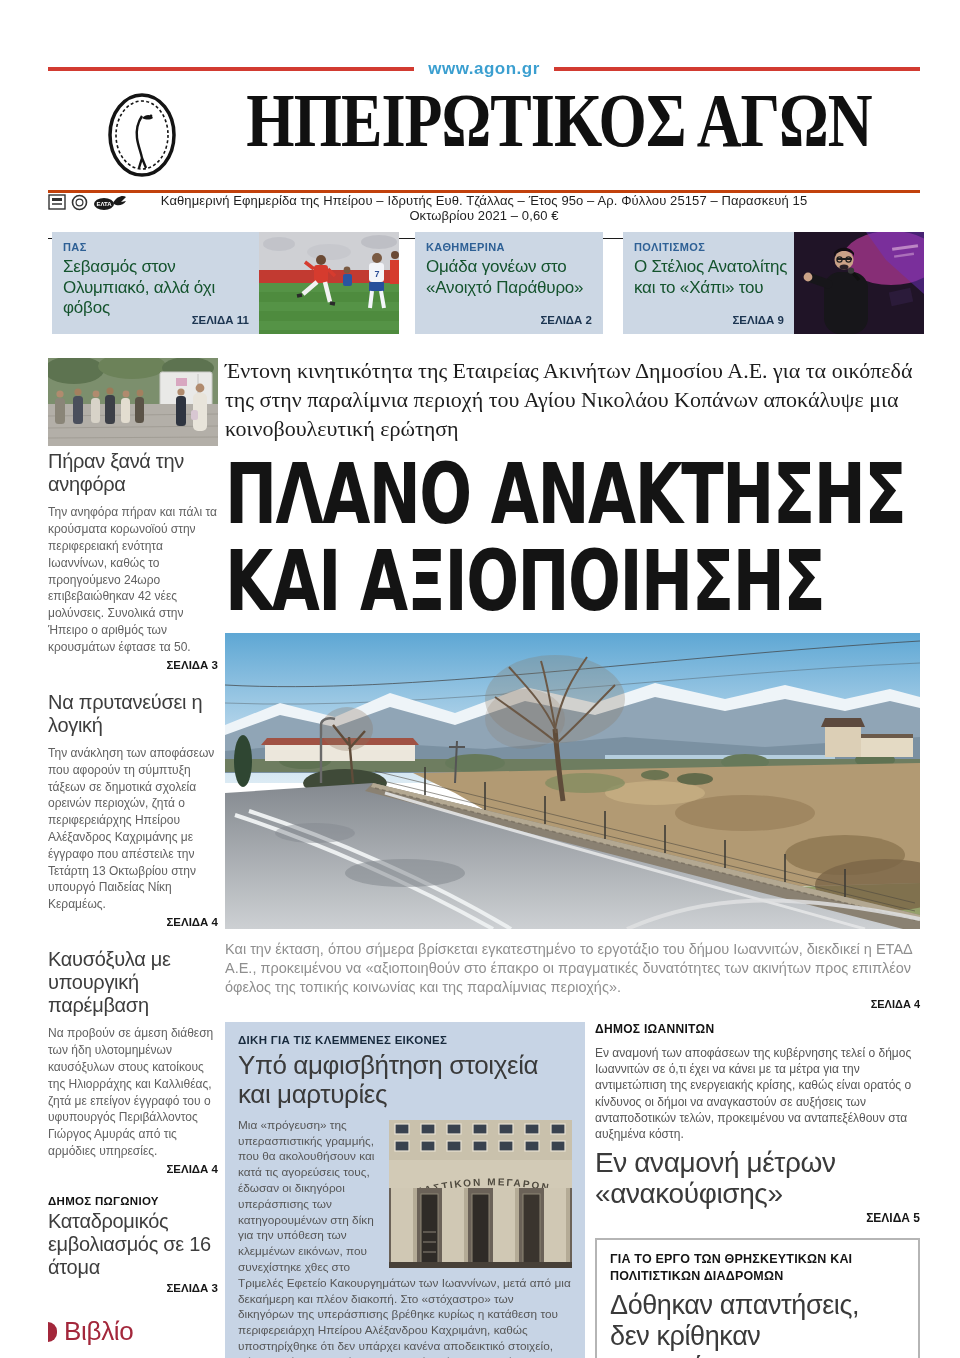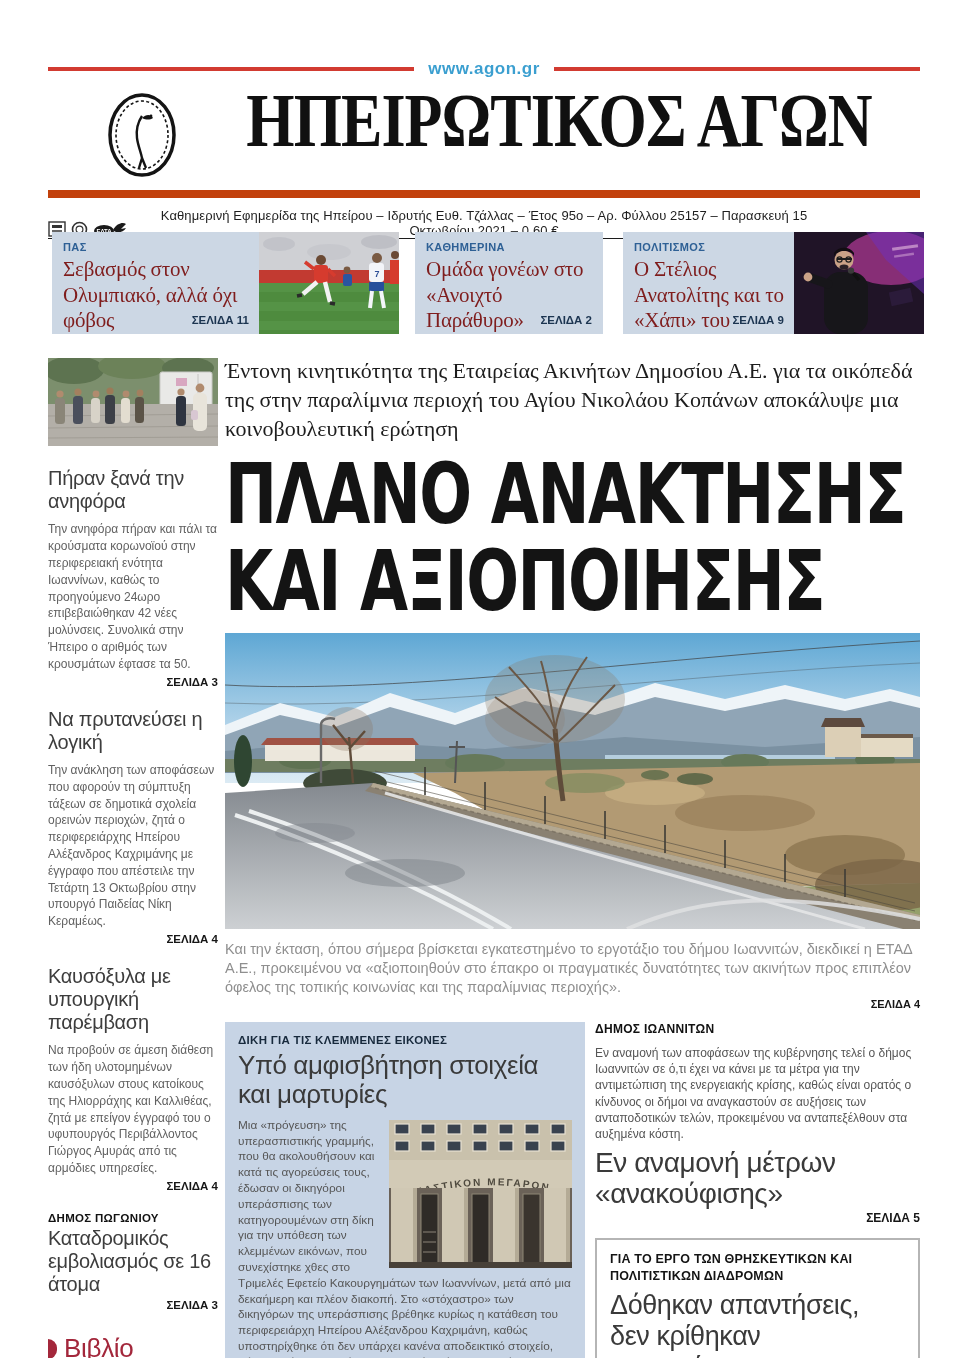"Καθημερινή Εφημερίδα της Ηπείρου –" #infobar { align-items: flex-end -> flex-start; border-top: 8px solid #c2410c -> 3px solid #c2410c }
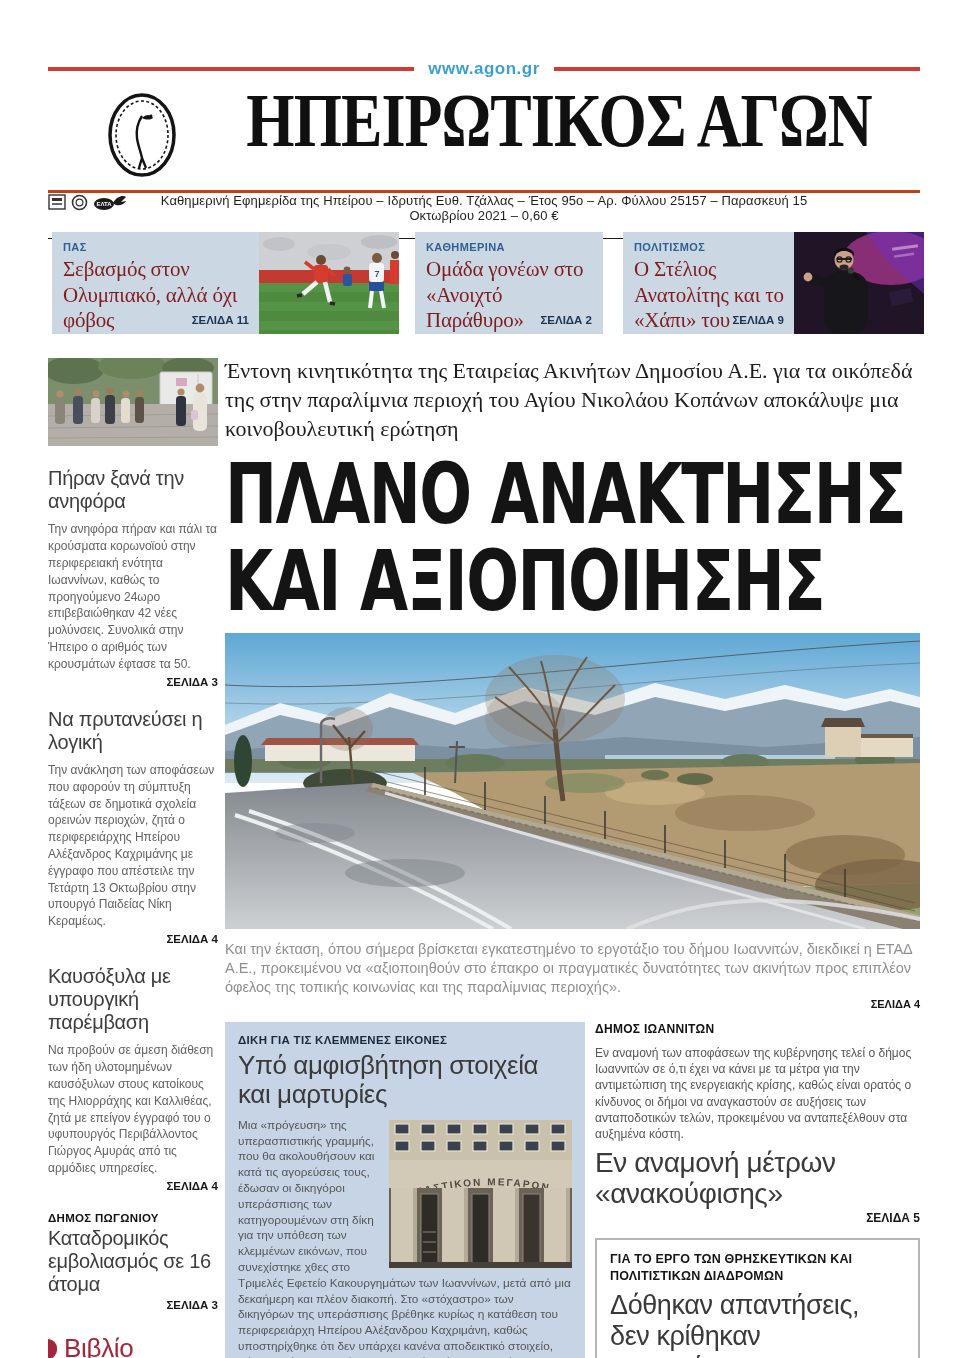"Σεβασμός στον Ολυμπιακό, αλλά όχι" .teaser-title { color: #7f1d1d -> #14532d; font-family: Liberation Serif, serif -> none; font-size: 21px -> 17px }
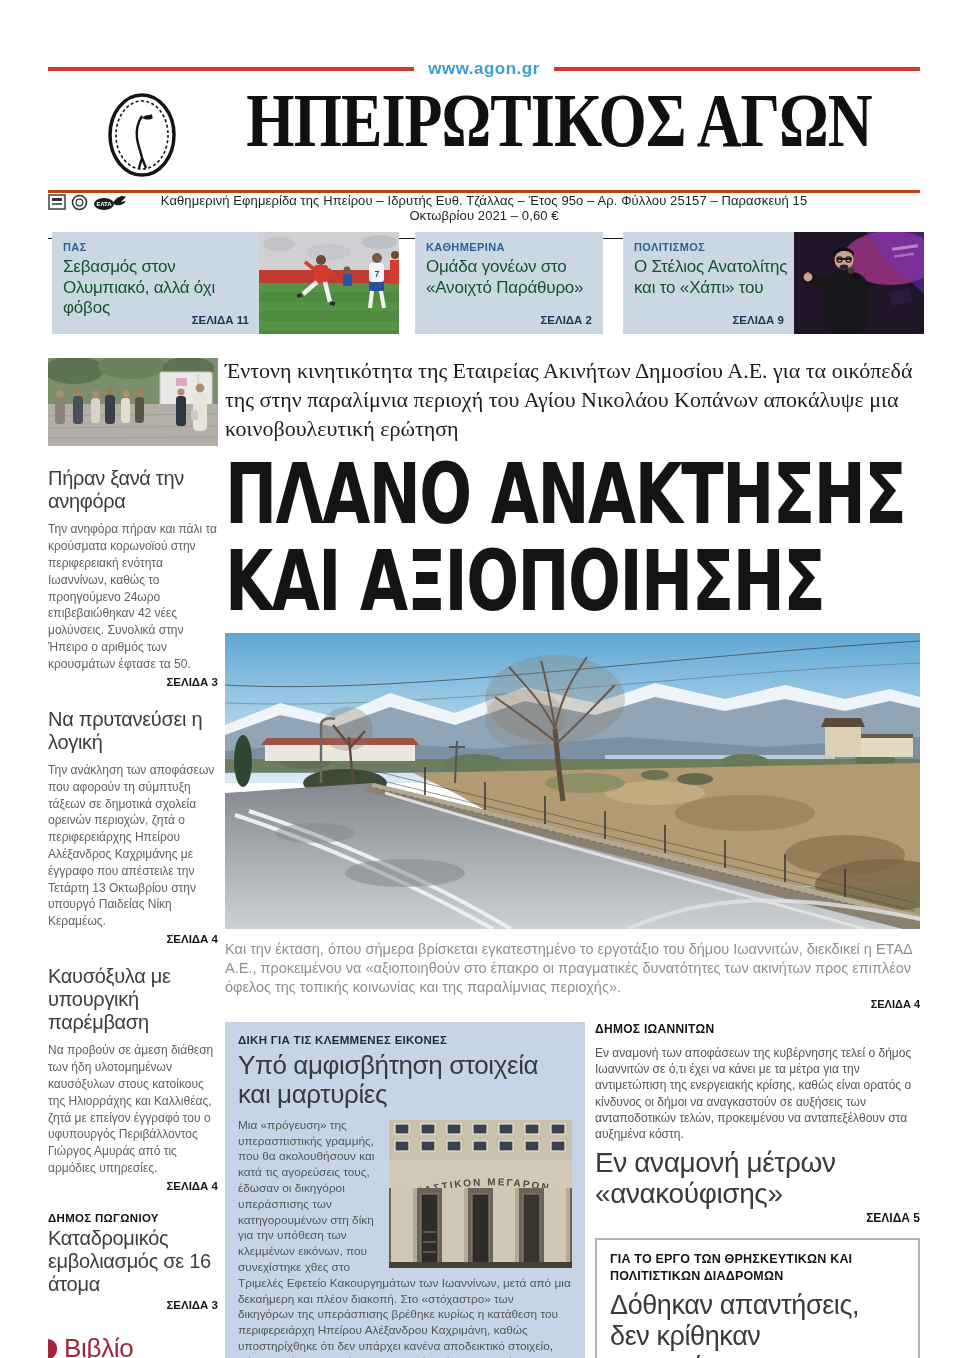"Πήραν ξανά την ανηφόρα" .sb-title { margin-top: 21px -> 4px }
